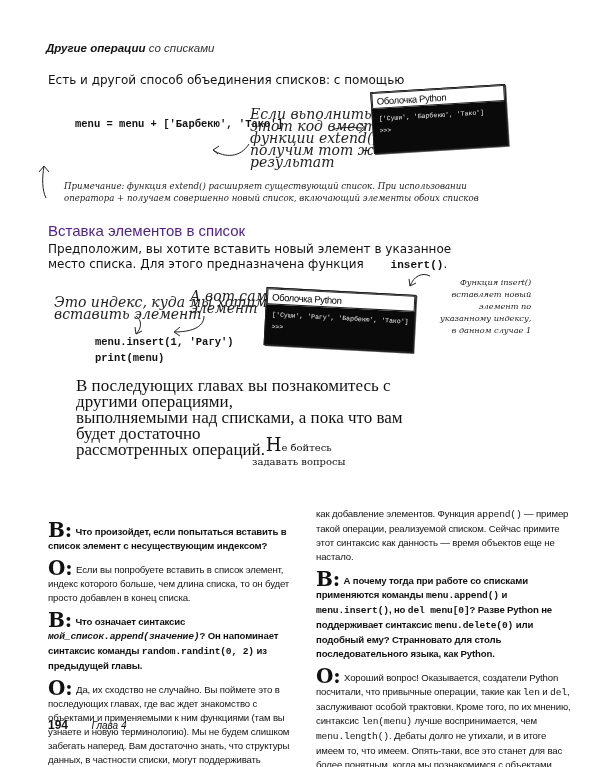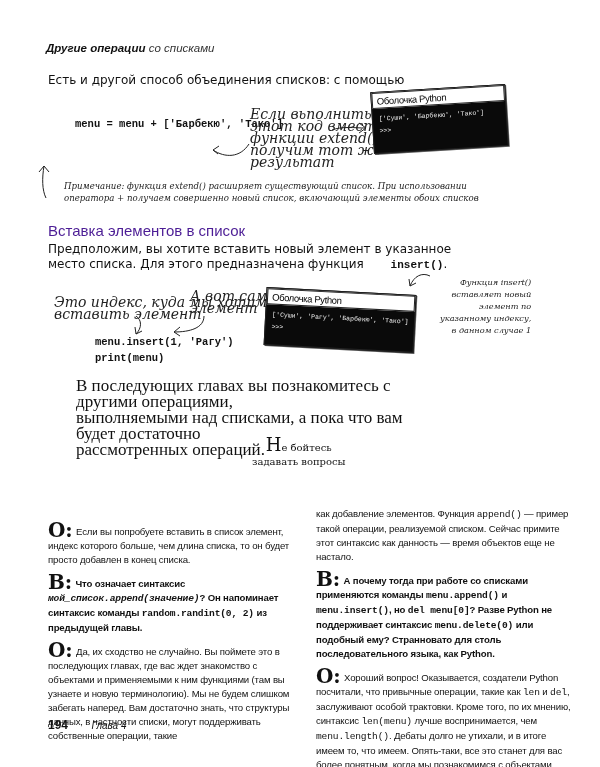"В: Что произойдет, если попытаться" p { html: none -> <p><span>В:</span> <span>Что произойдет, если попытаться вставить в список элемент с несуществующим индексом?</span></p> }
